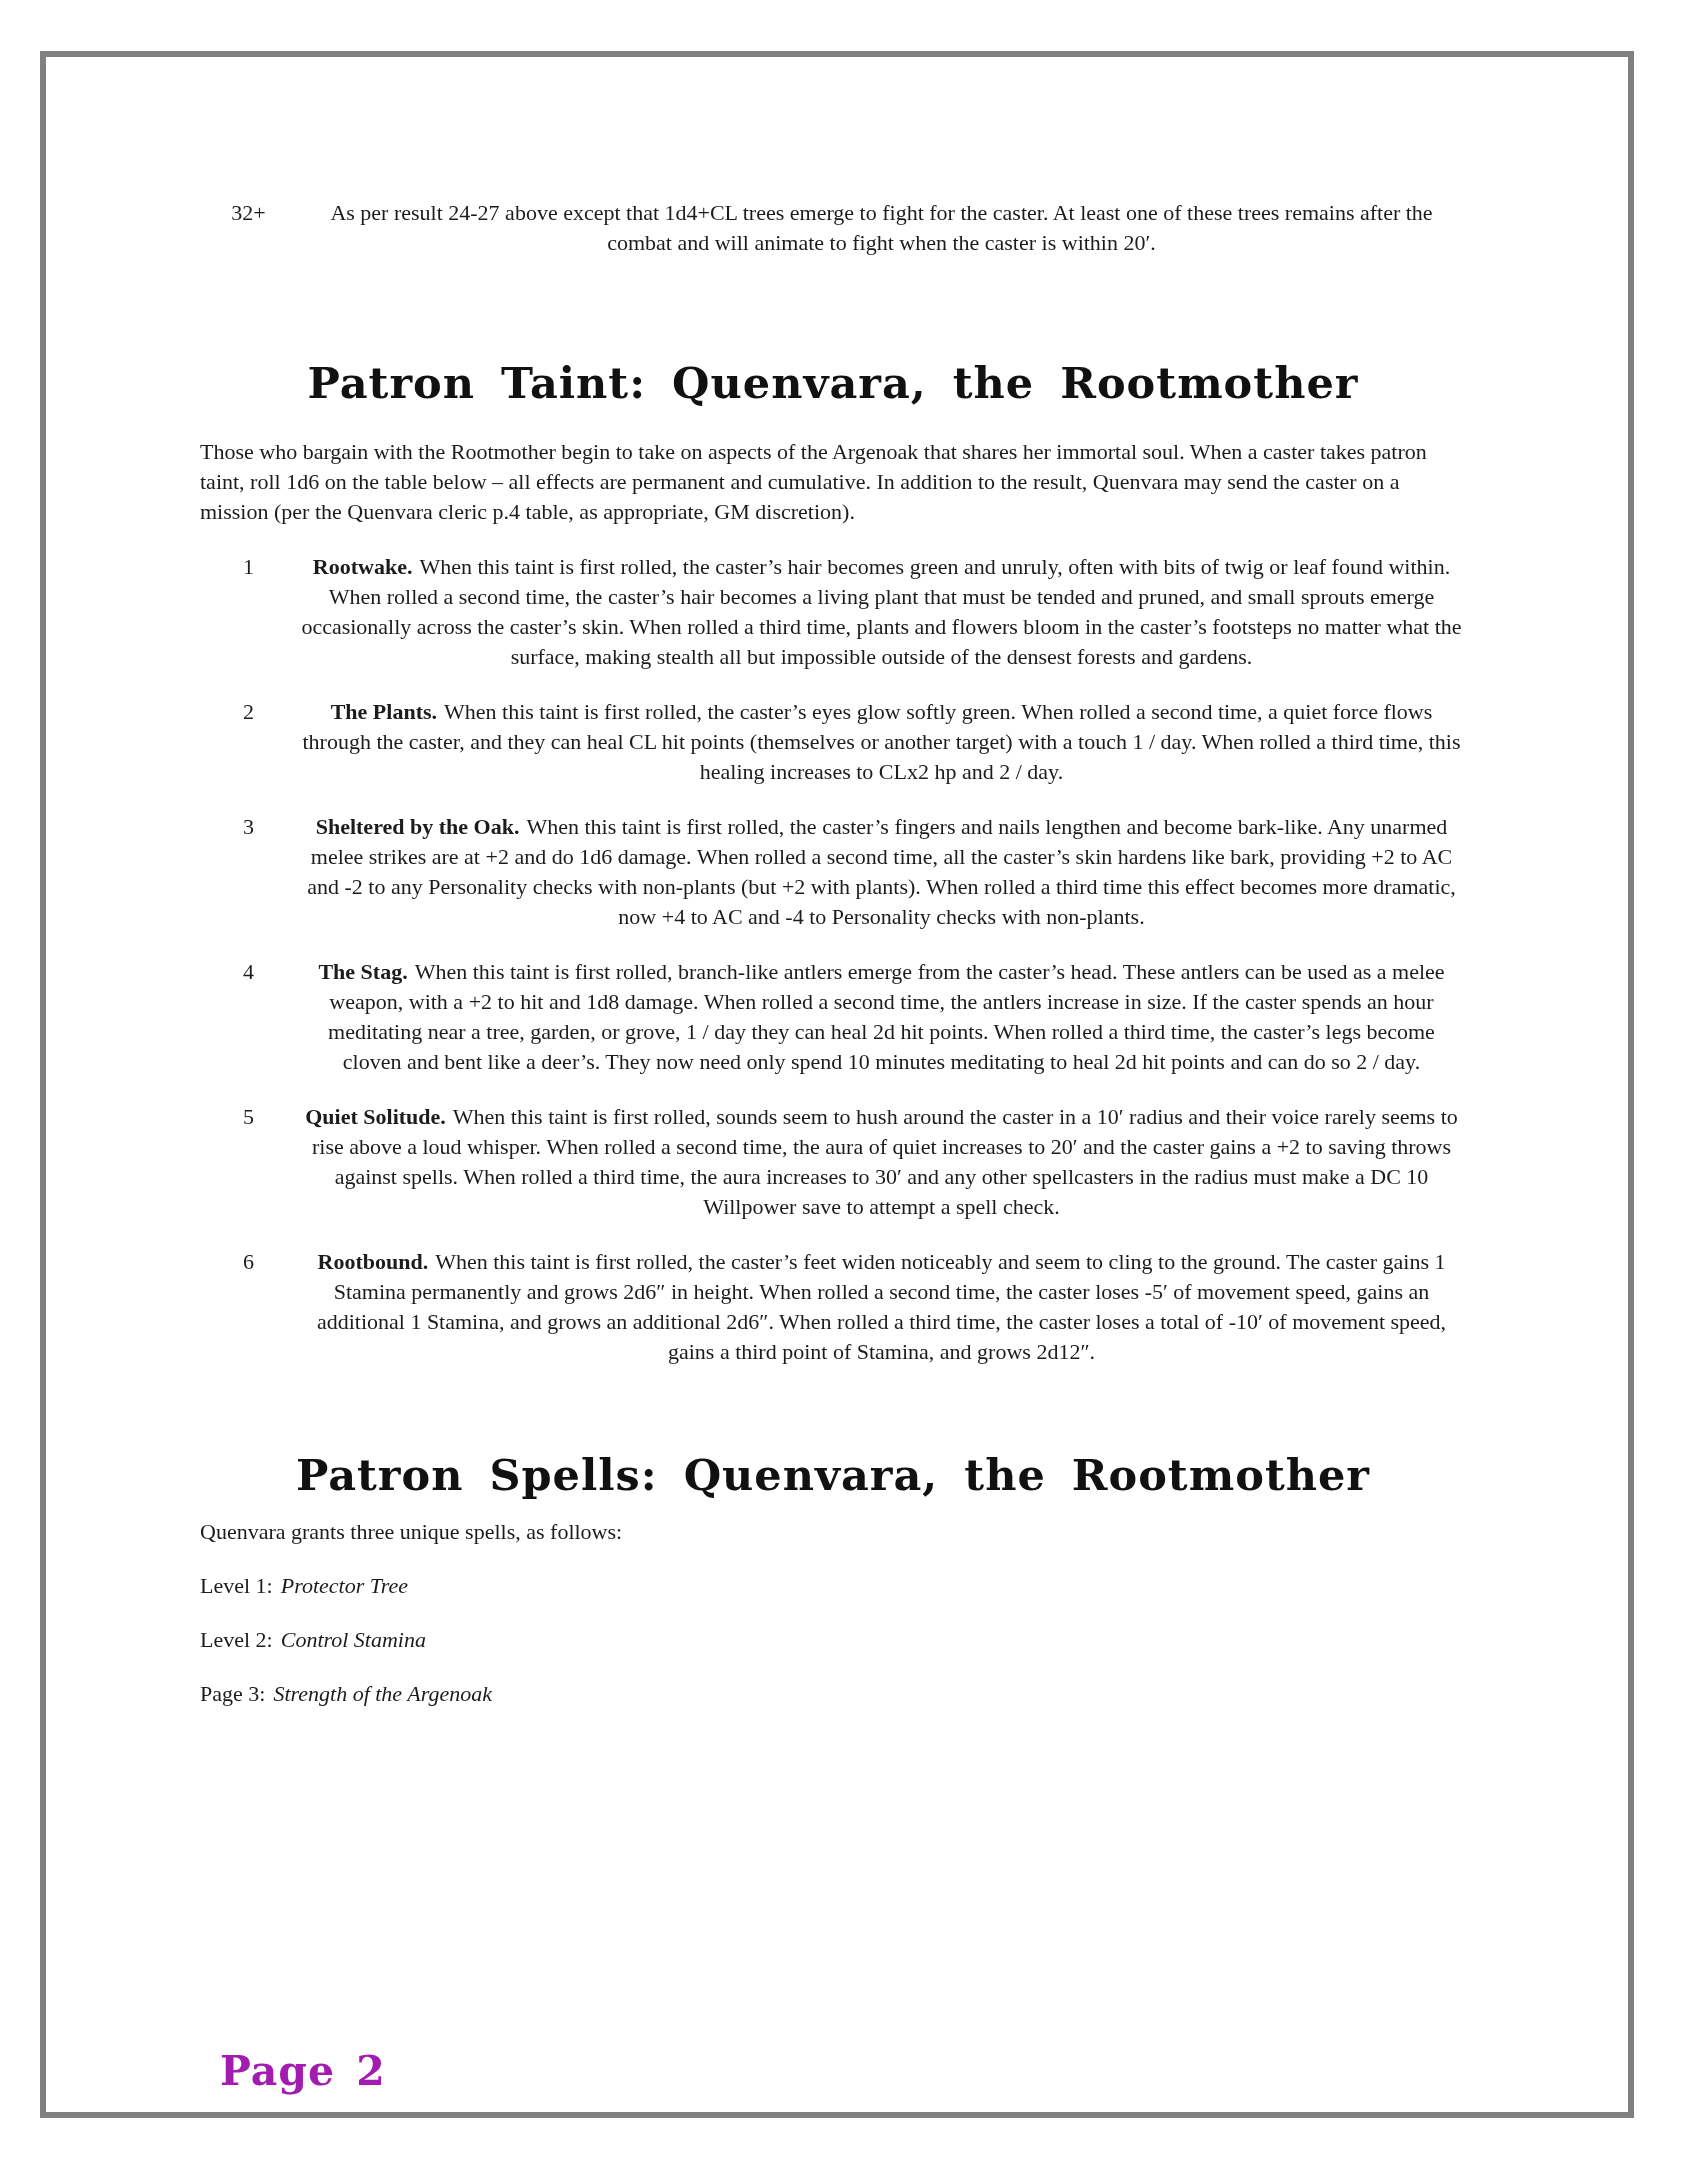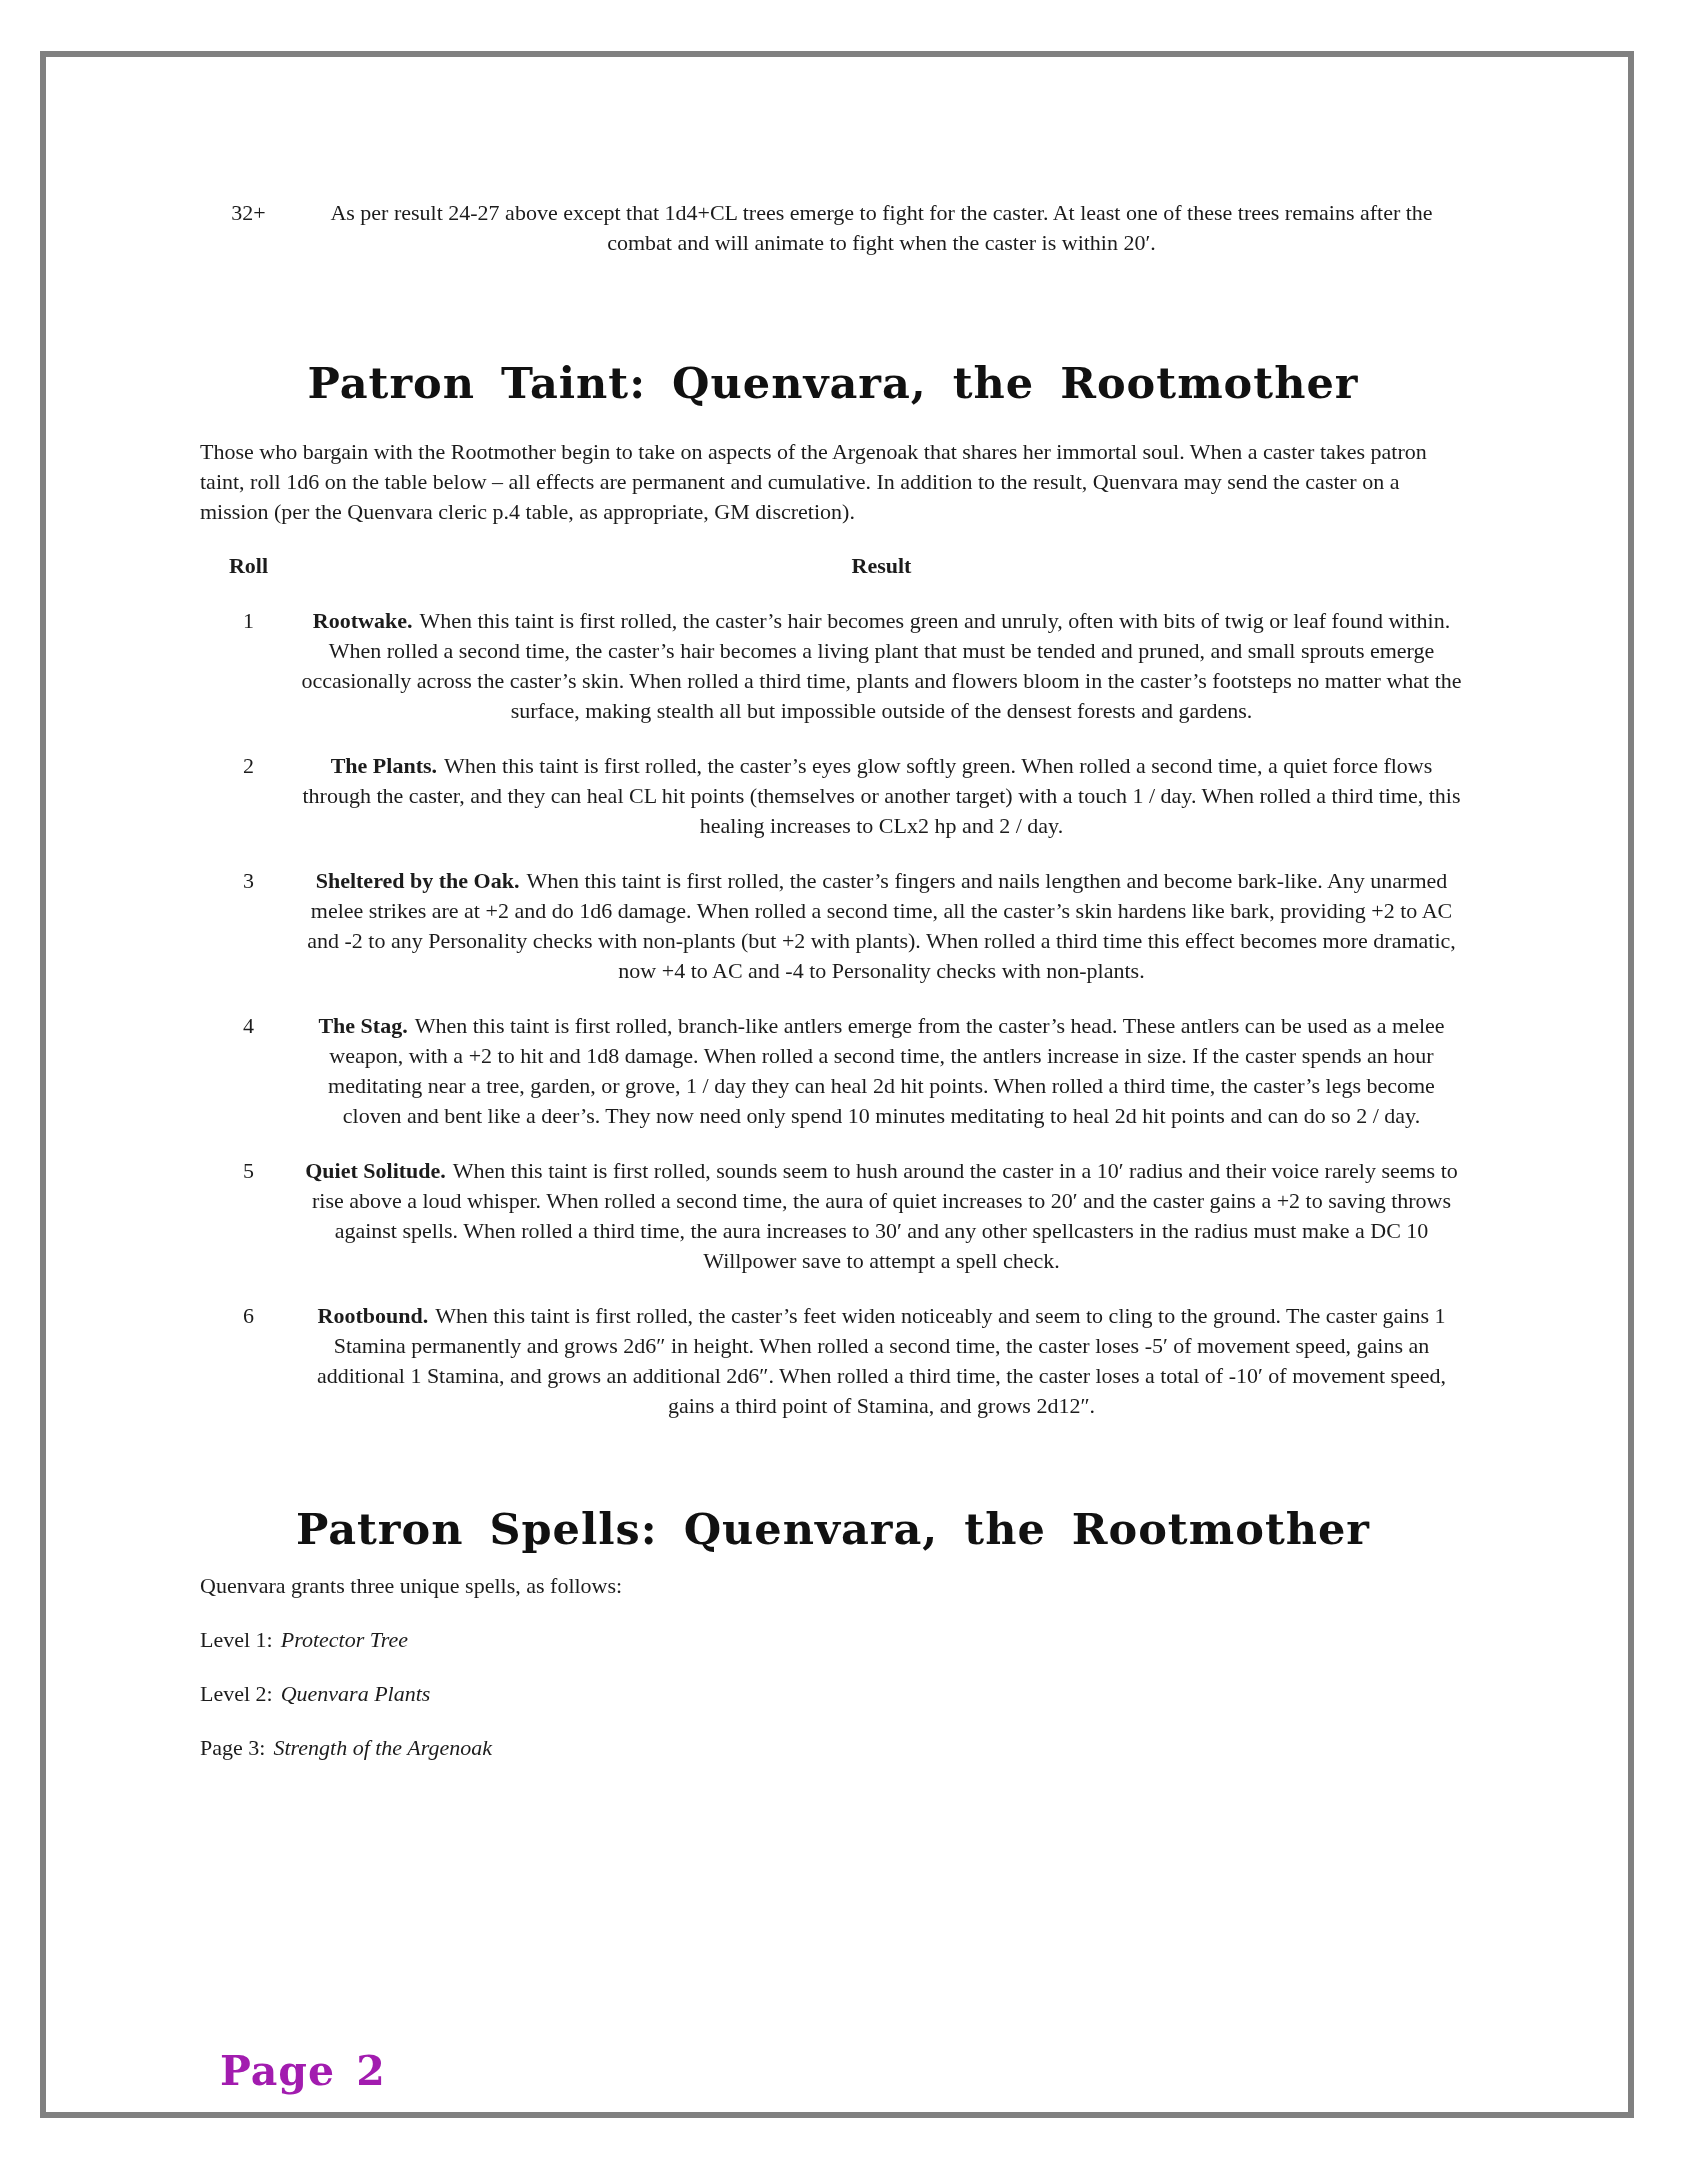"Roll" div.row { html: <div> <div>Roll</div> <div>Result</div> </div> -> none }
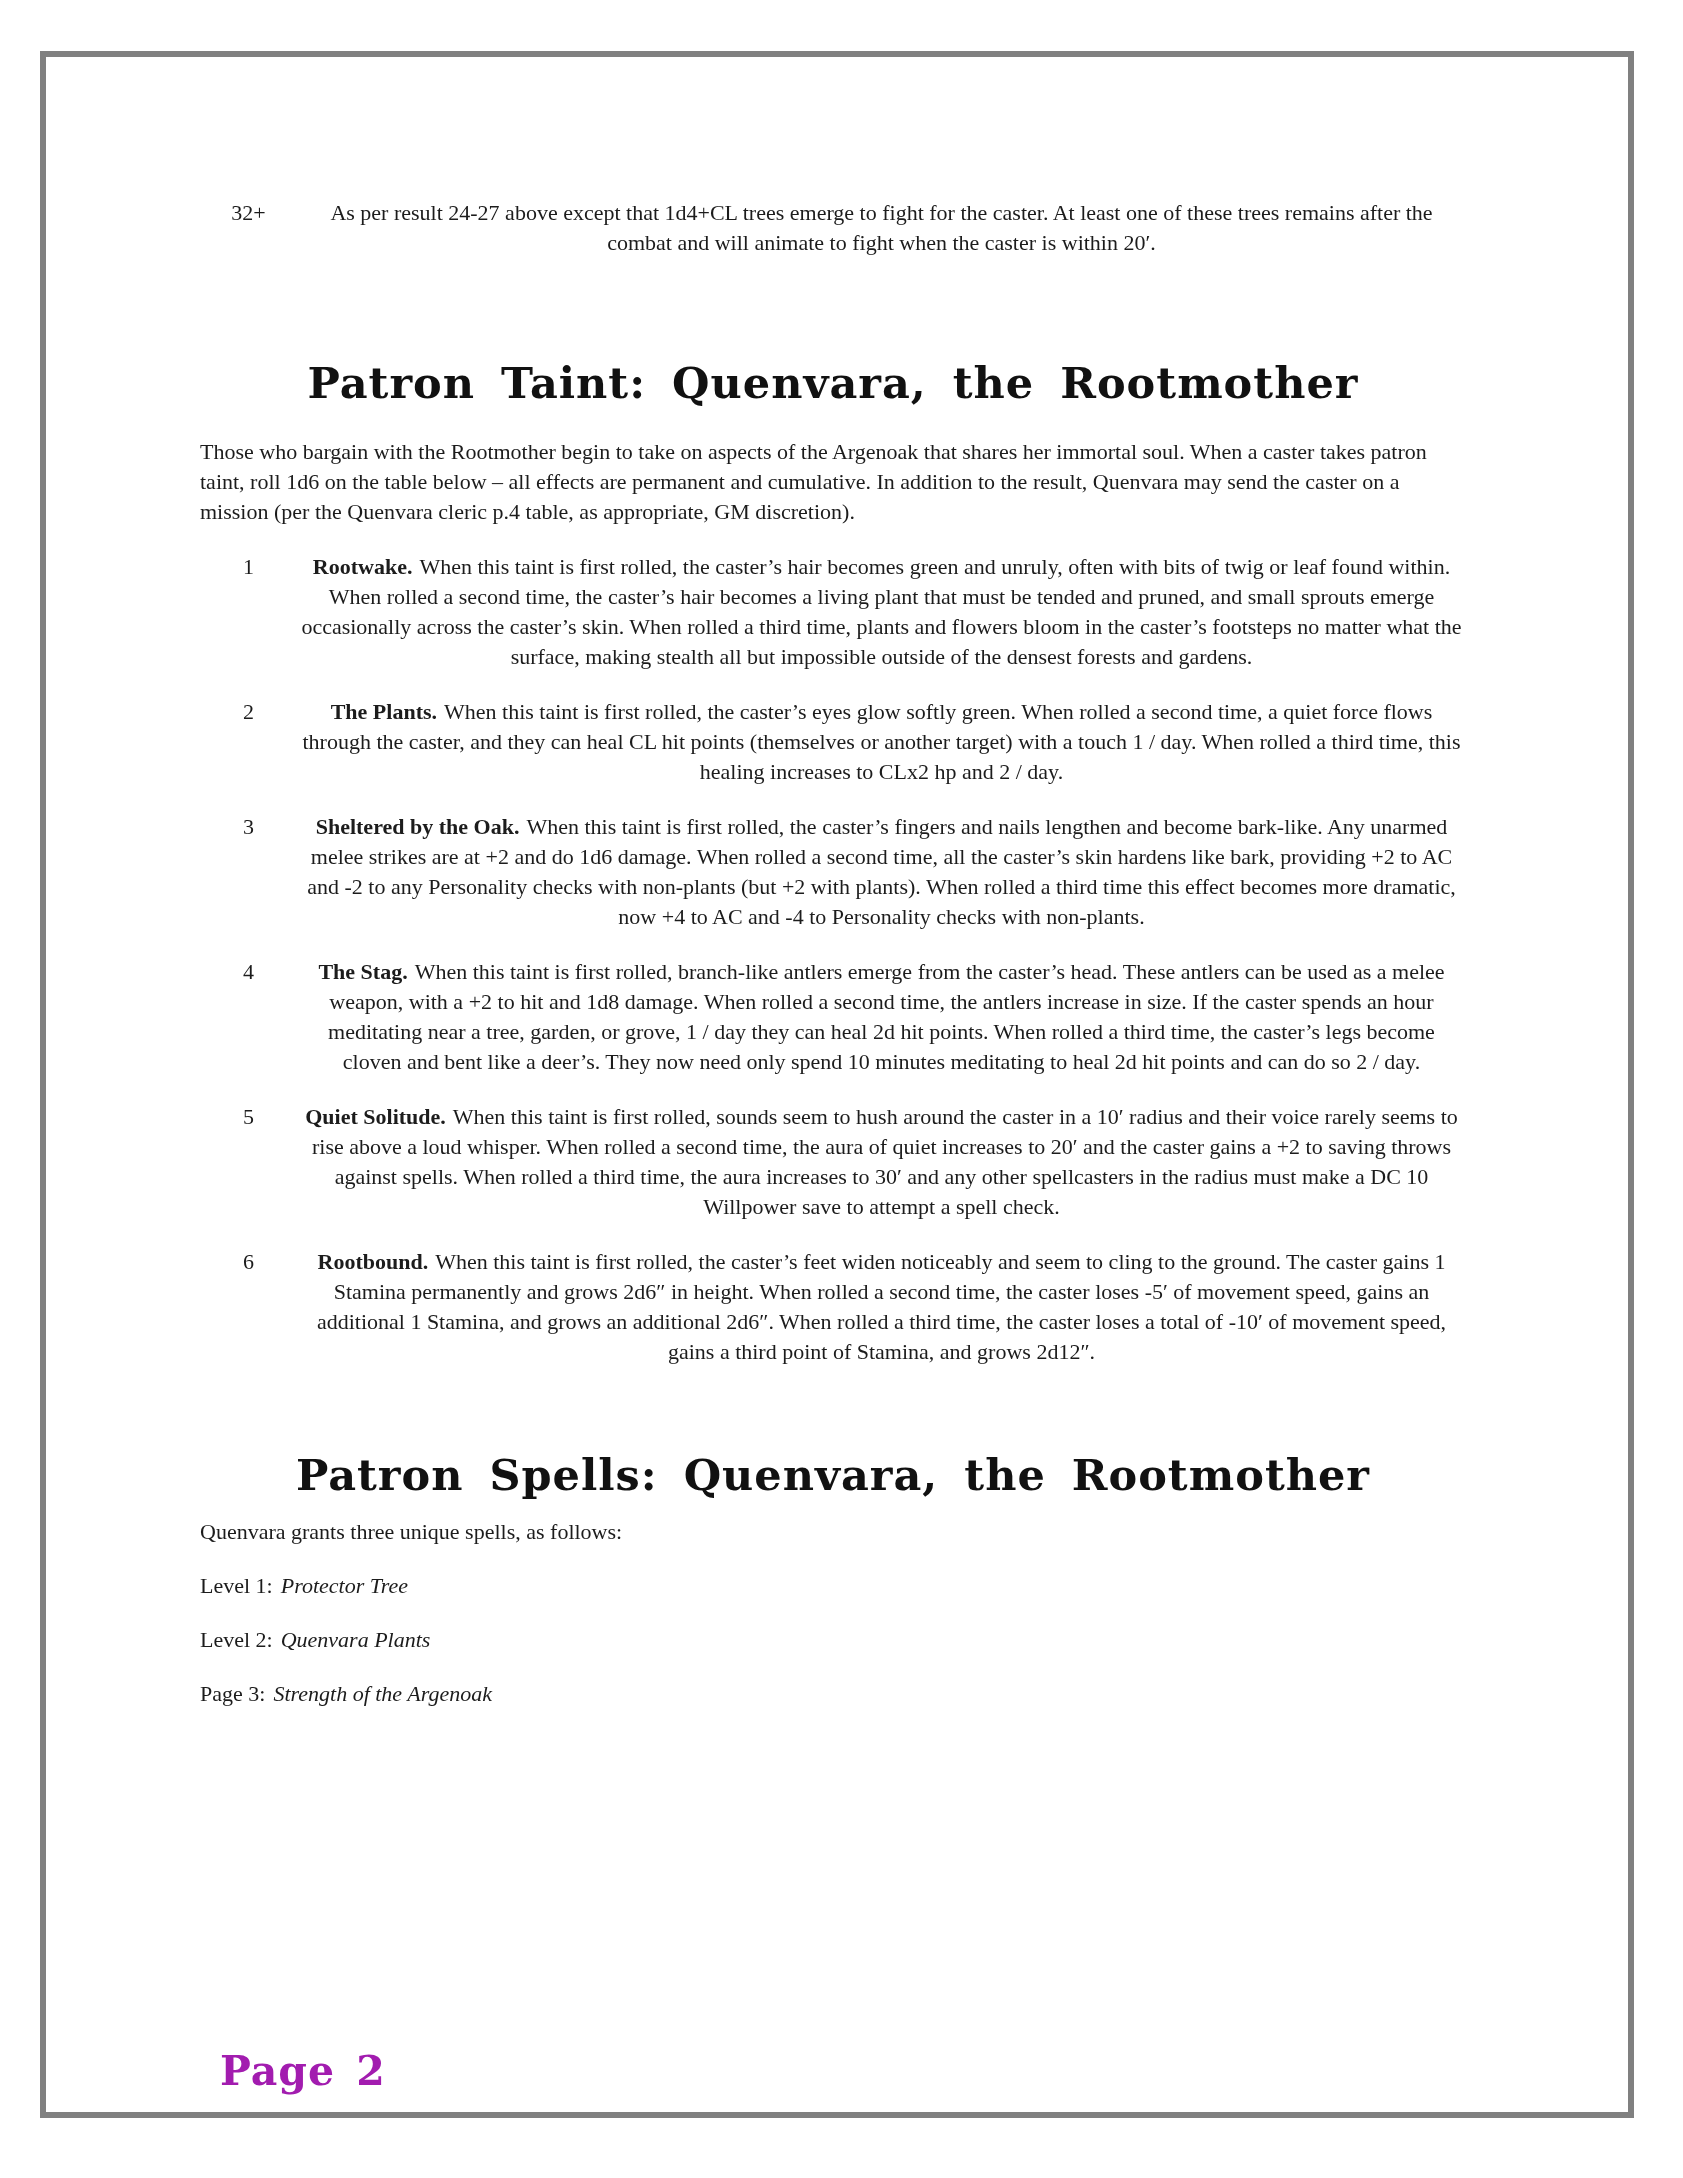"Quenvara Plants" span.spell-name { text: Quenvara Plants -> Control Stamina }
